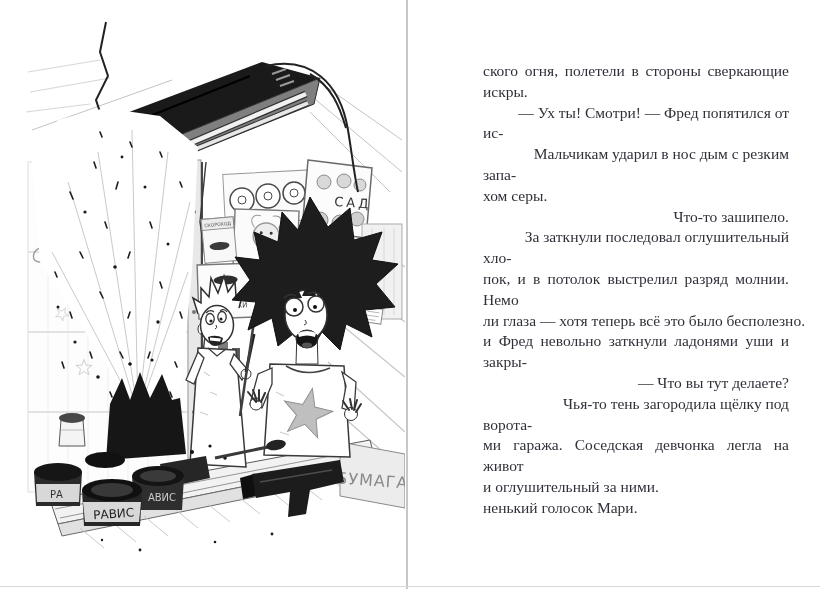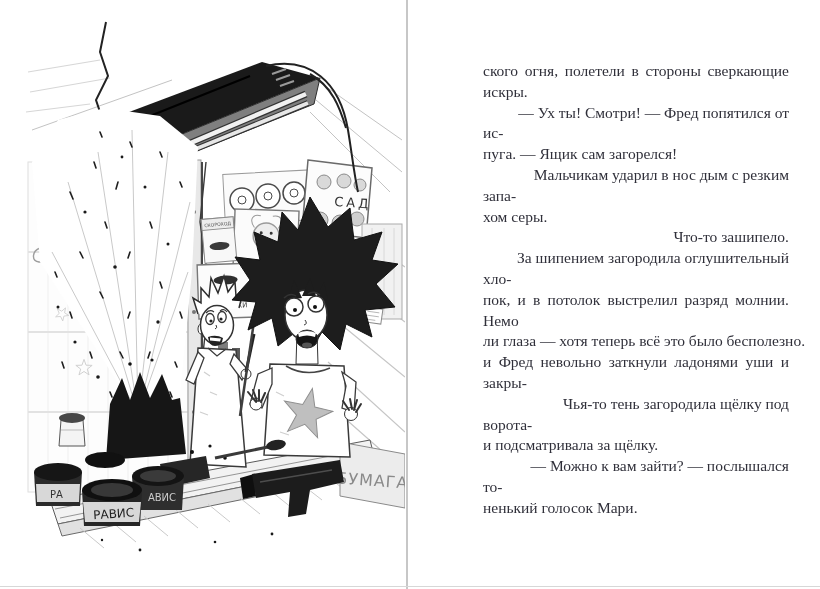"пуга. — Ящик сам загорелся!" div.line { html: <div>пуга. — Ящик сам загорелся!</div> -> none }
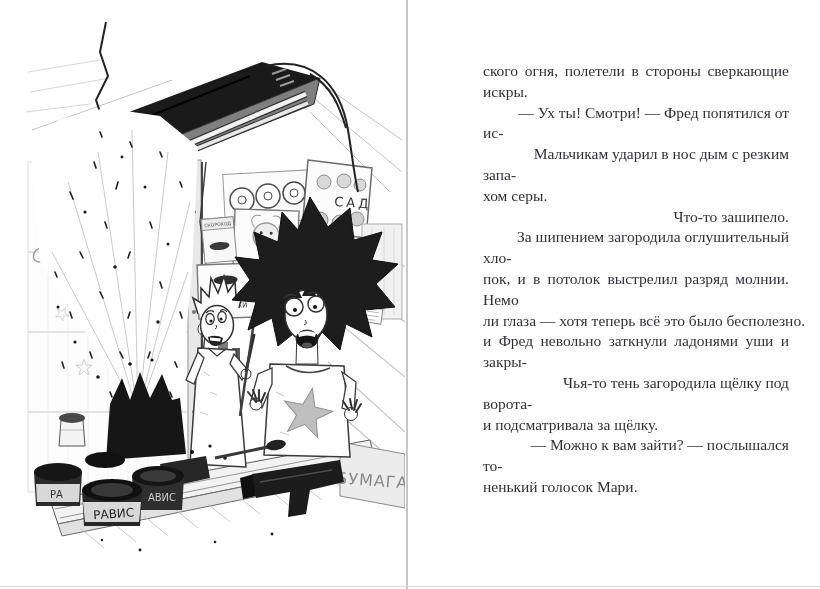"За шипением загородила оглушительный" div.line { text: шипением загородила -> заткнули последовал }
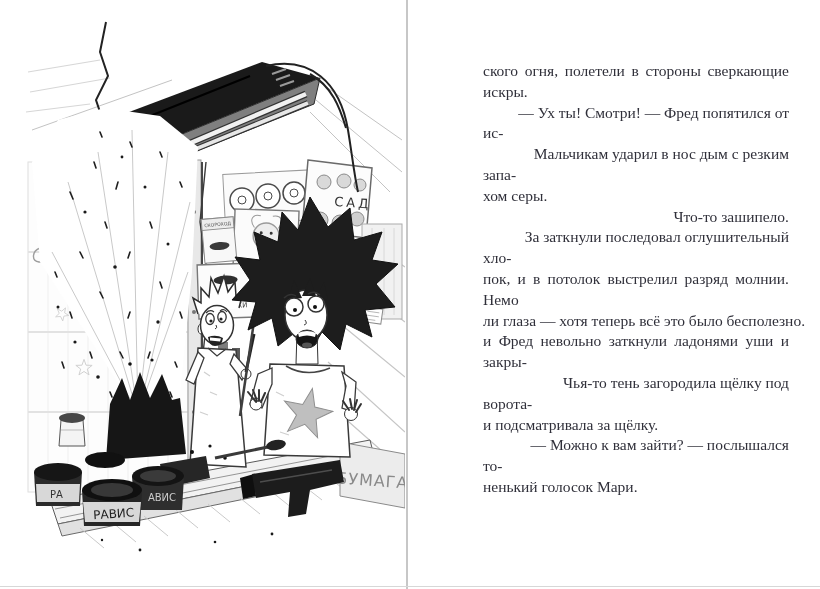"— Что вы тут делаете?" div.line { html: none -> <div>— Что вы тут делаете?</div> }
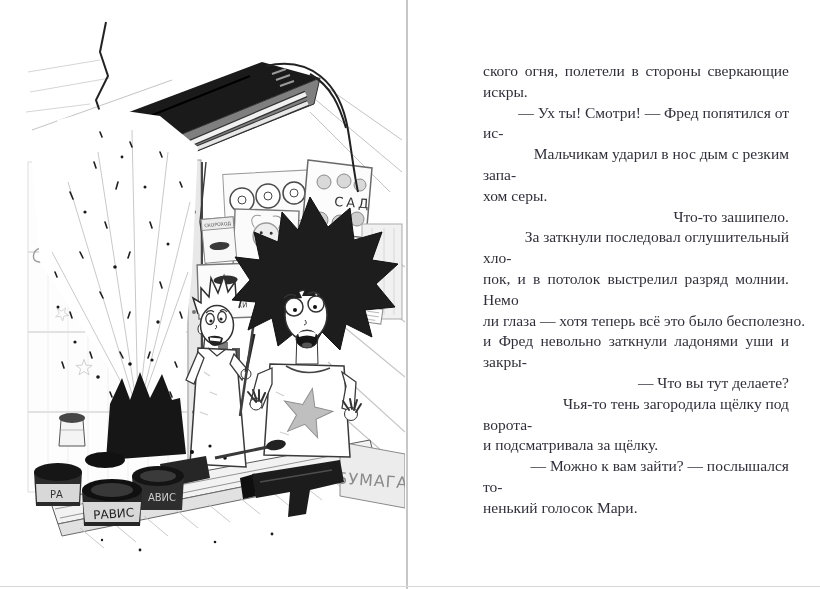"ми гаража. Соседская девчонка легла" div.line { html: none -> <div>ми гаража. Соседская девчонка легла на живот</div> }
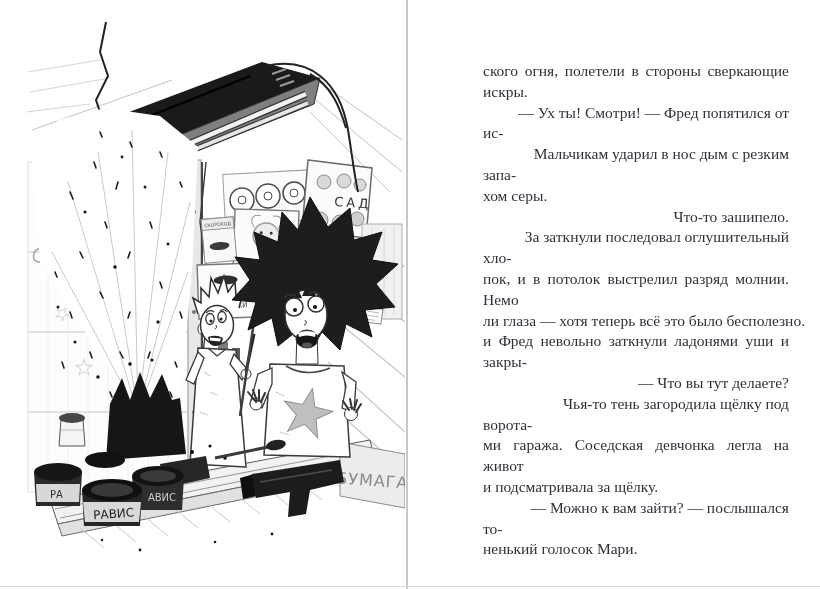"и подсматривала за щёлку." div.line { text: подсматривала за щёлку -> оглушительный за ними }
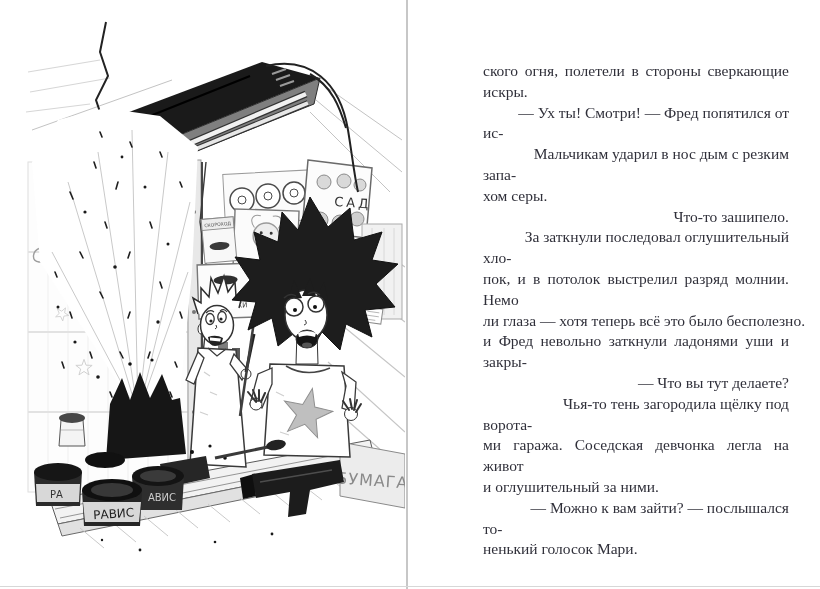"— Можно к вам зайти?" div.line { html: <div>— Можно к вам зайти? — послышался то-</div> -> none }
